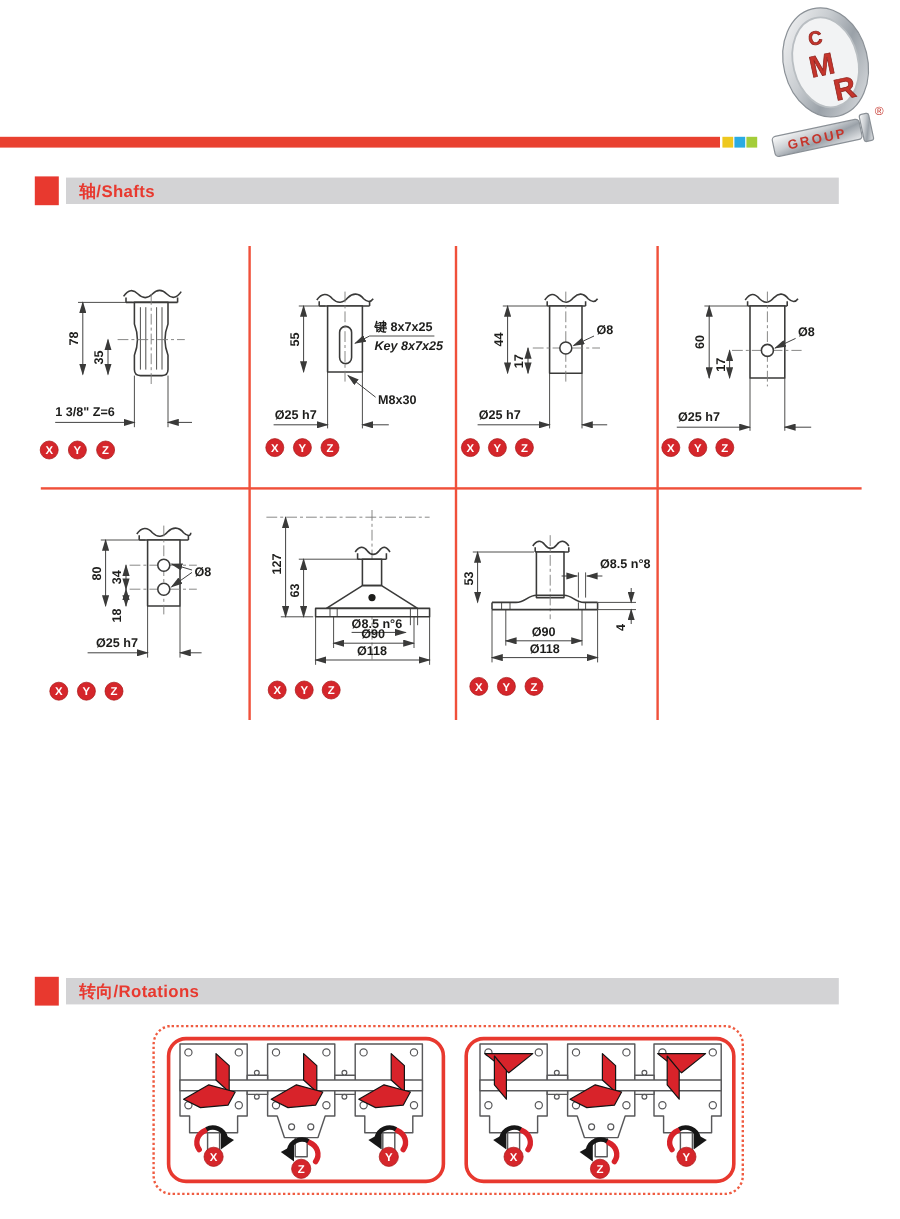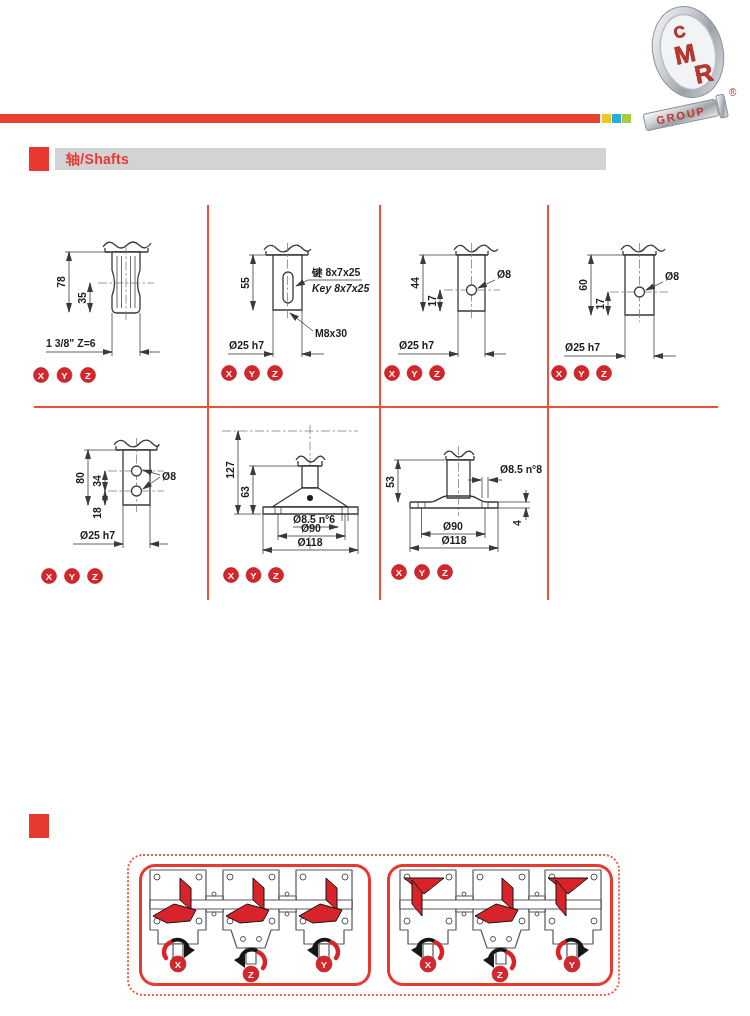"轴/Shafts" .secbar { width: 551px -> 644px }
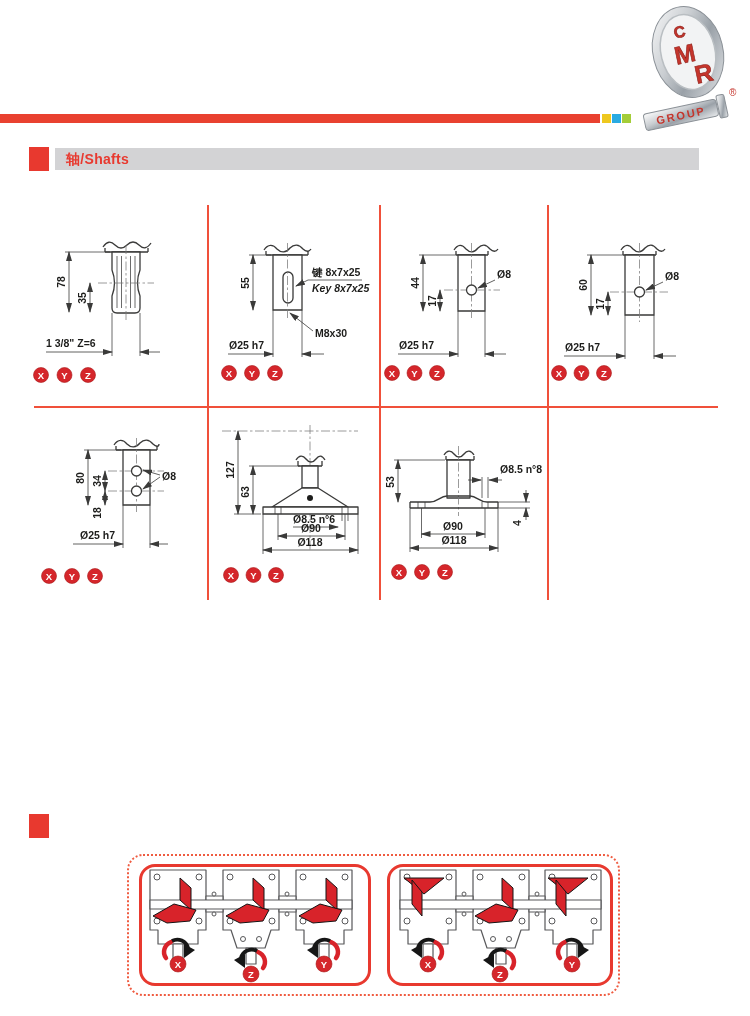"转向/Rotations" div.secbar { html: none -> <div> <span>转向/Rotations</span> </div> }
